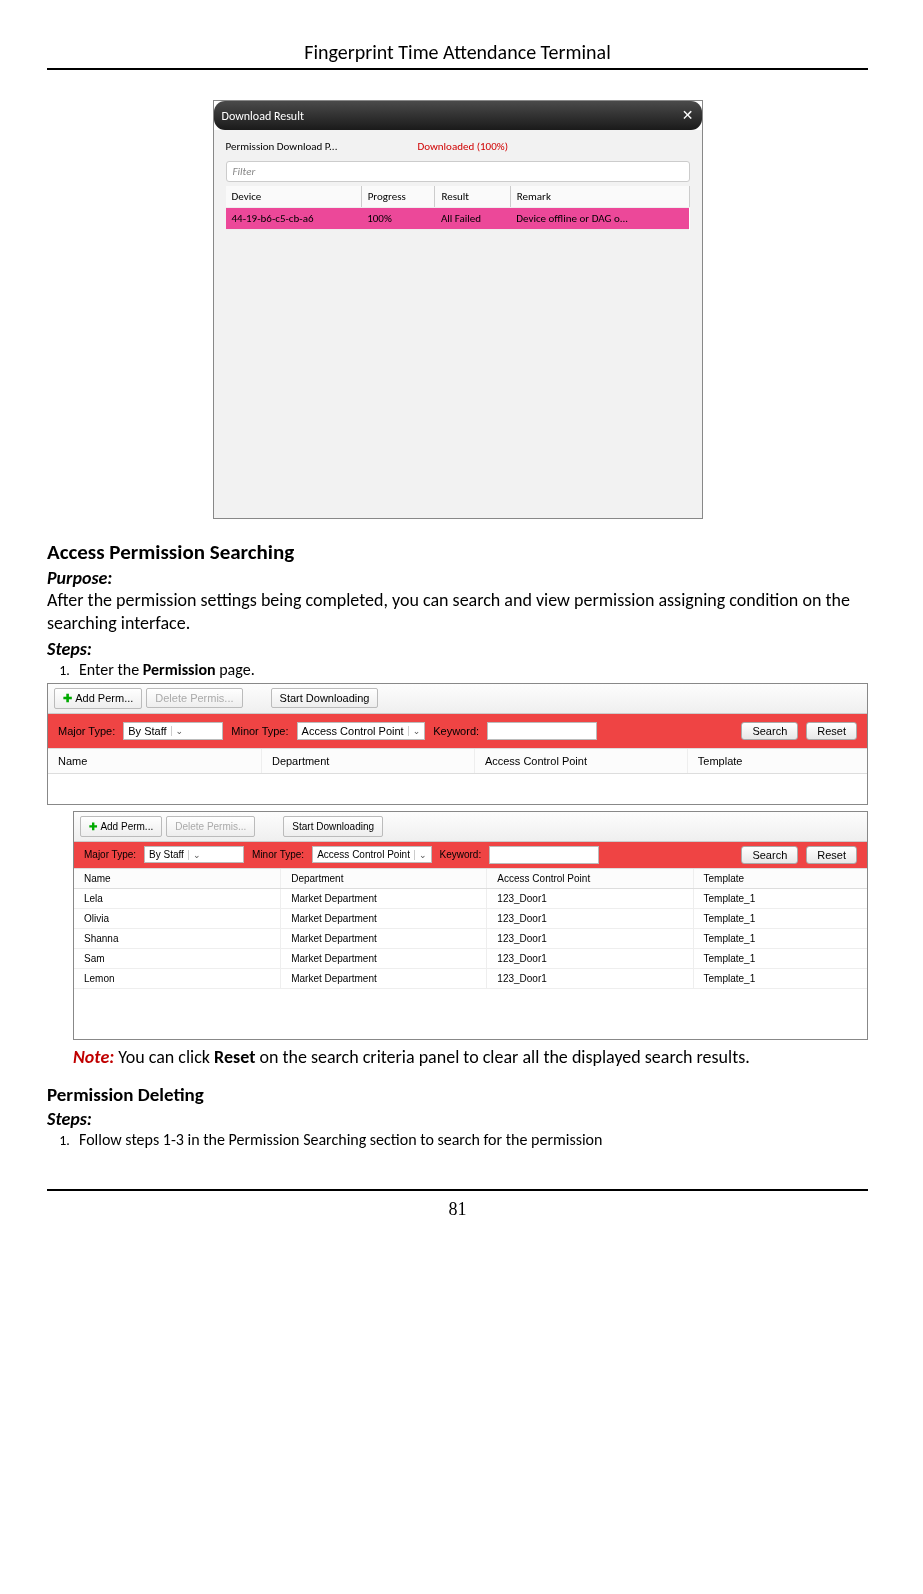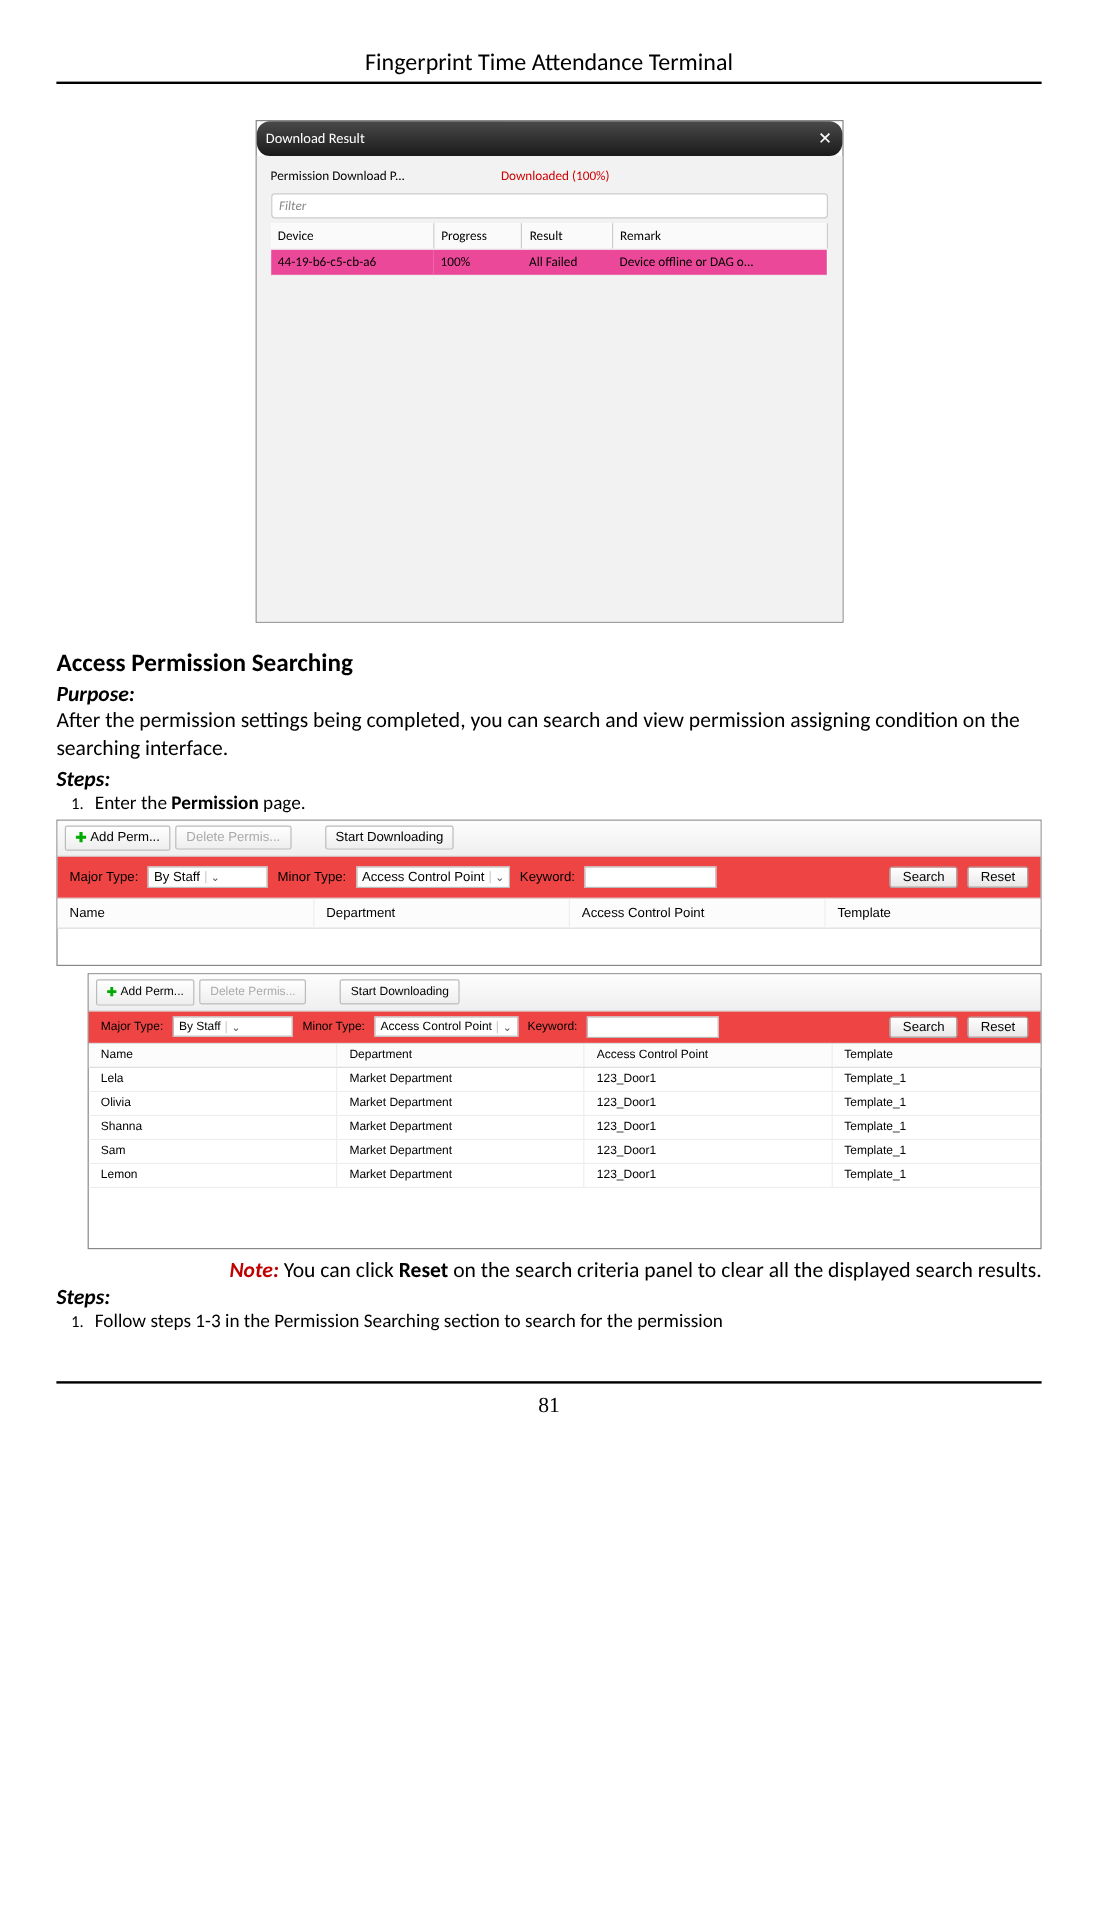"Note: You can click Reset" .indent { text-align: right -> none }
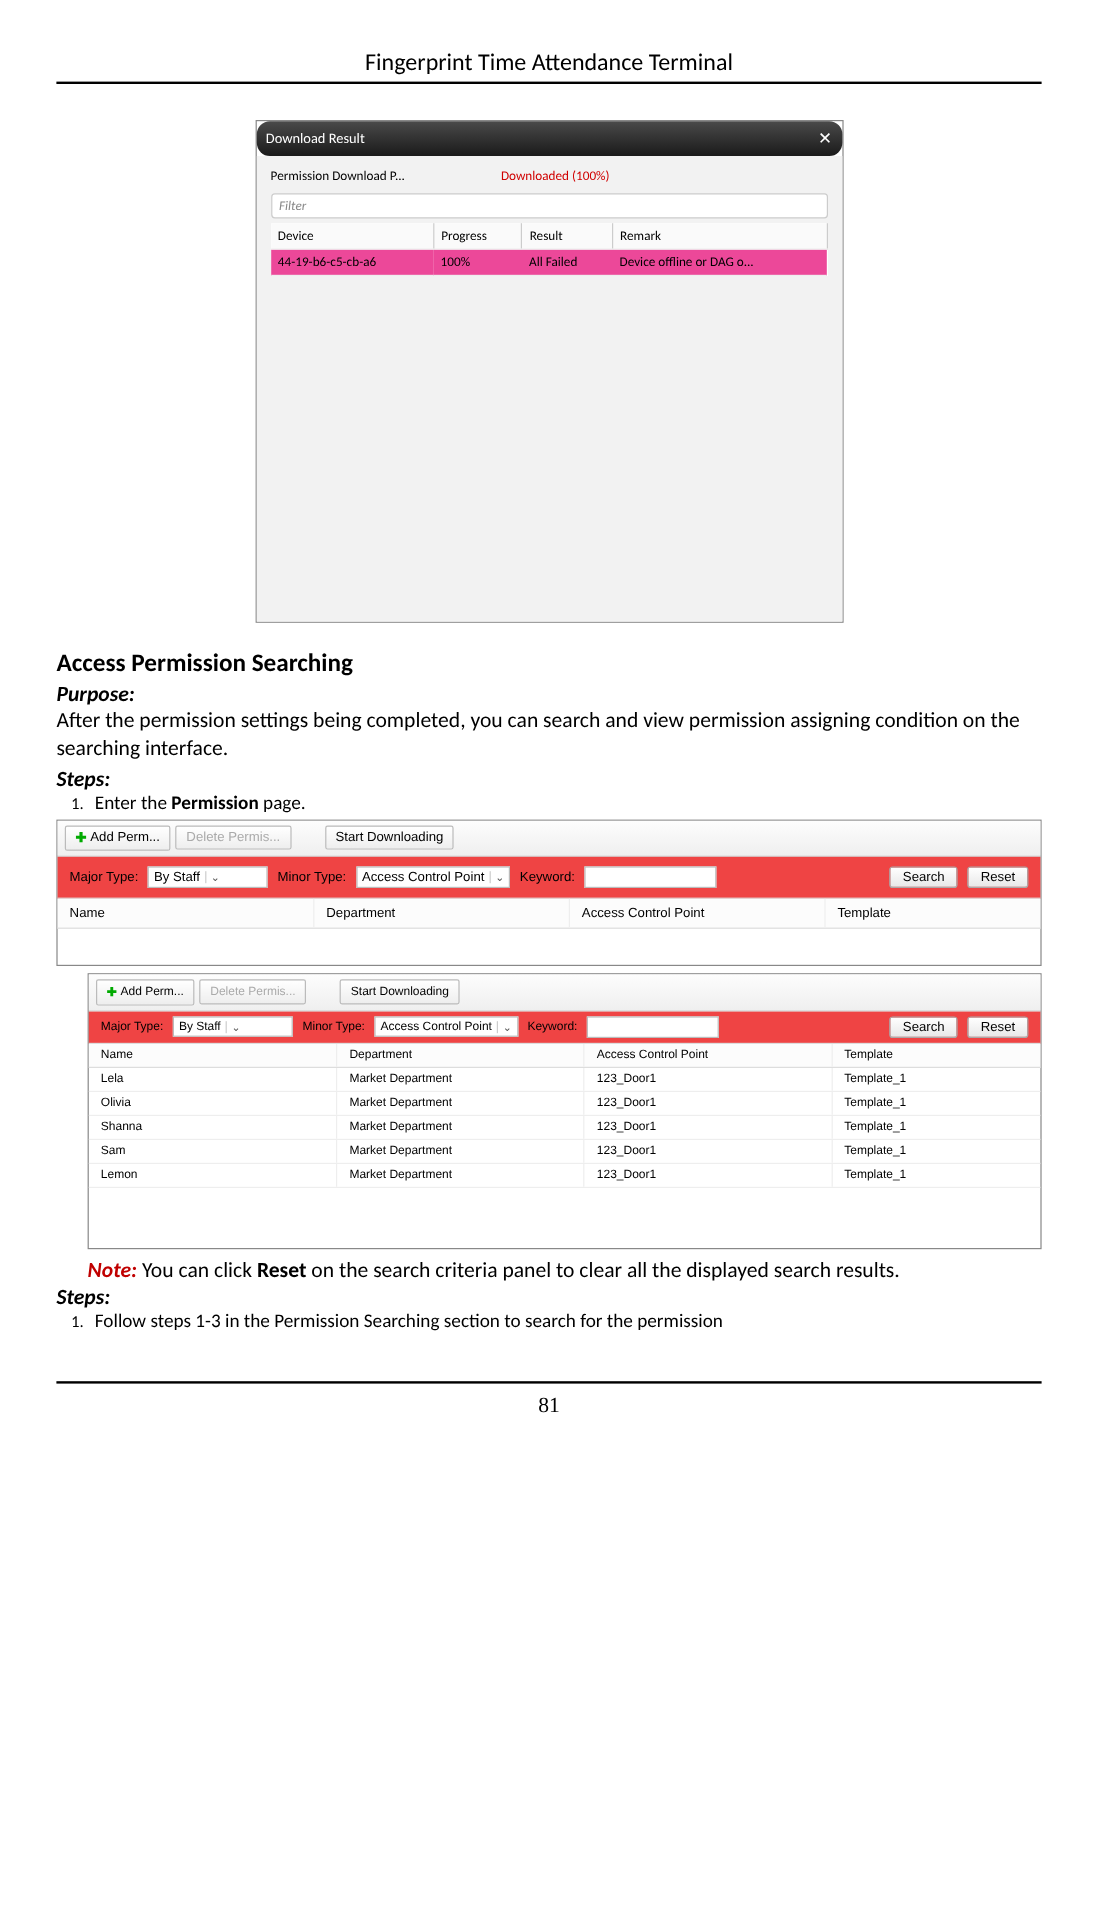"Permission Deleting" div.h3 { html: none -> <div>Permission Deleting</div> }
